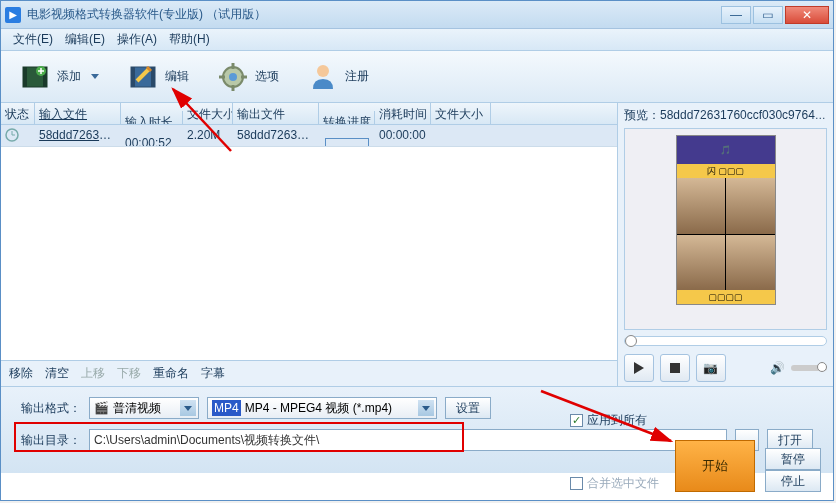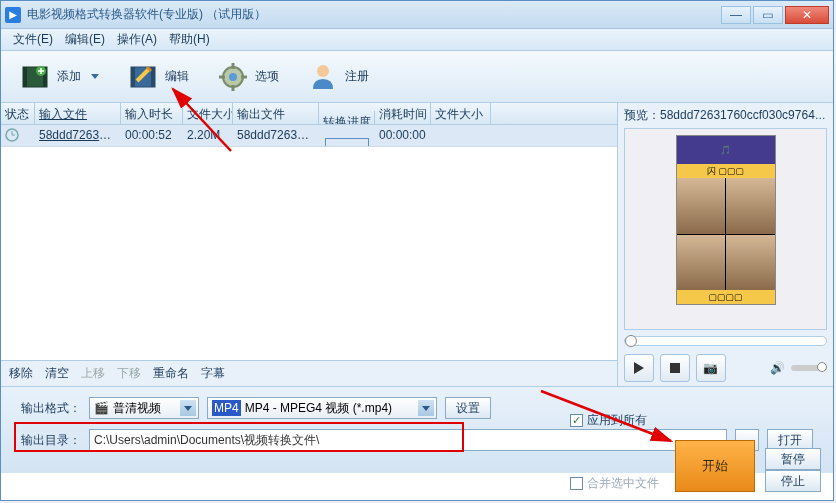"输入时长" .col-dur { margin-top: none -> 8px }
